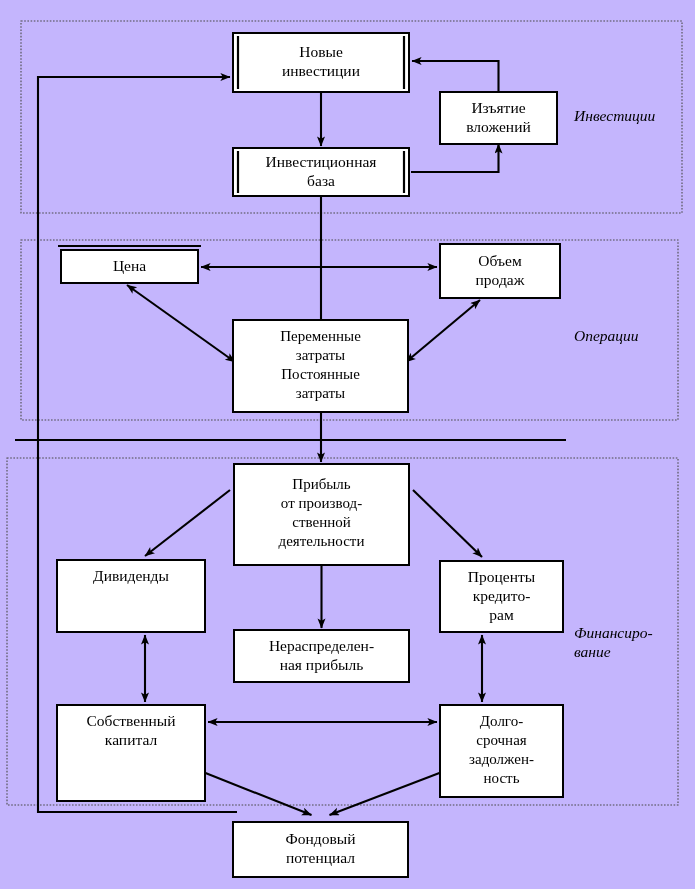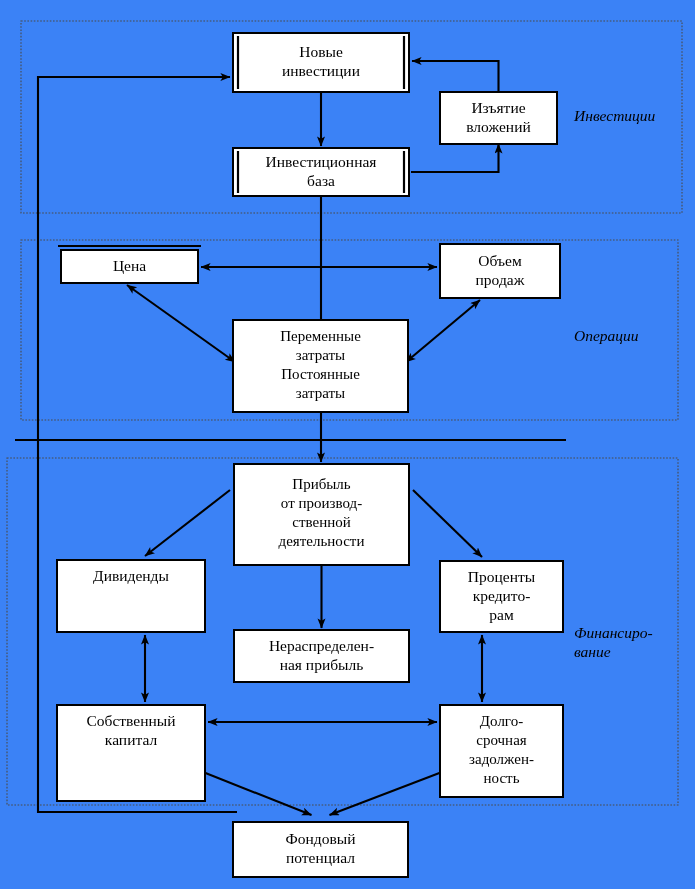"Новые инвестиции" #stage { background: #3b82f6 -> #c4b5fd }
